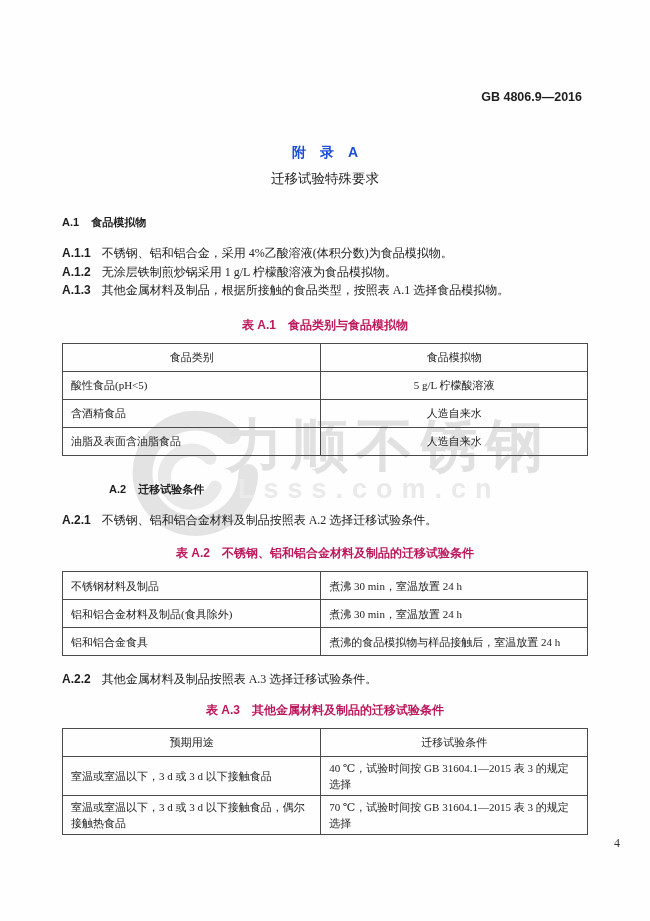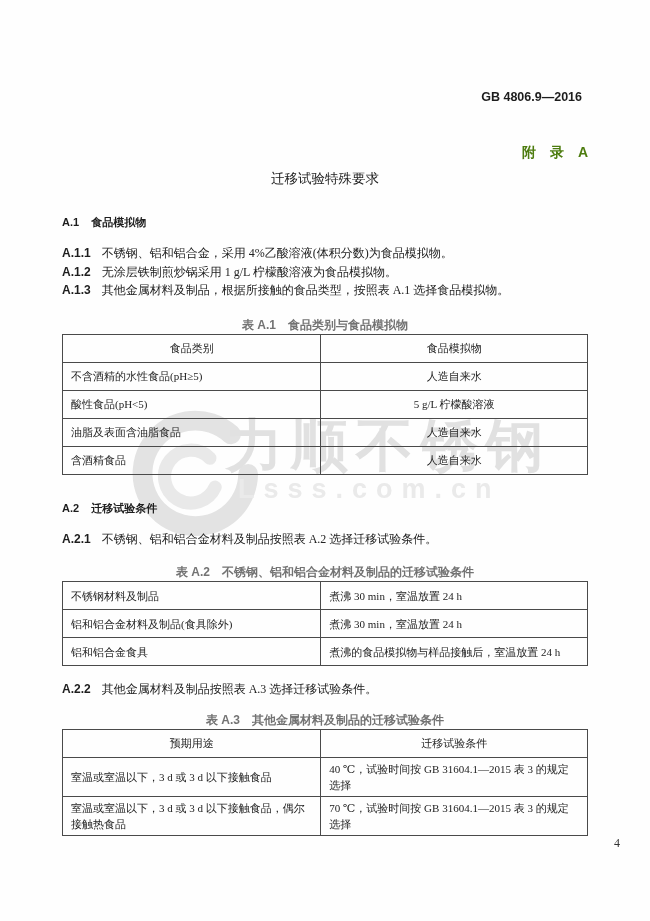"附 录 A" .app-title { color: #4d7c0f -> #1d4ed8; text-align: right -> center }
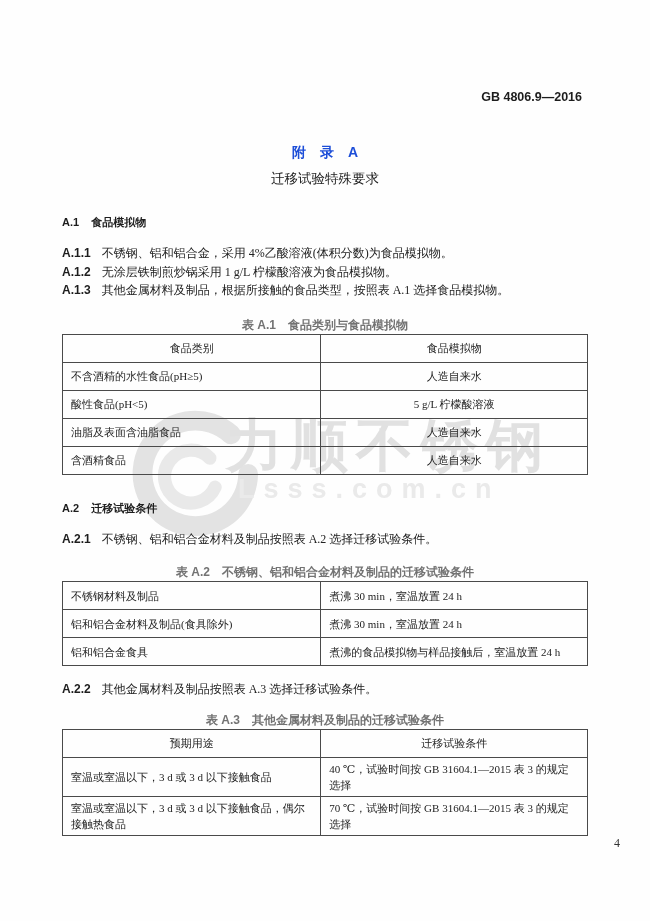"表 A.1 食品类别与食品模拟物" .tbl-caption { color: #737373 -> #be185d }
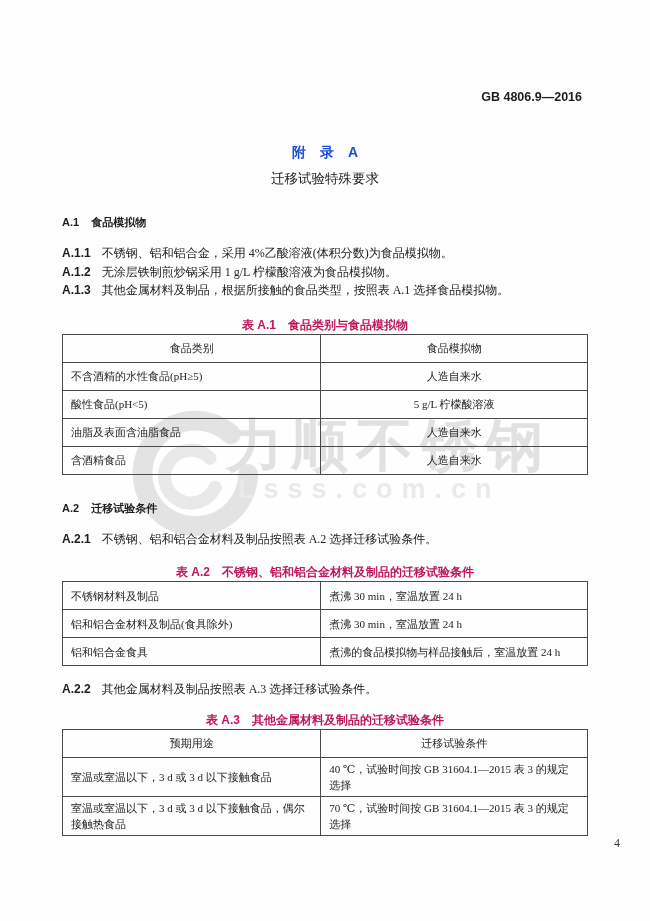"食品类别" table { margin-top: none -> 9px }
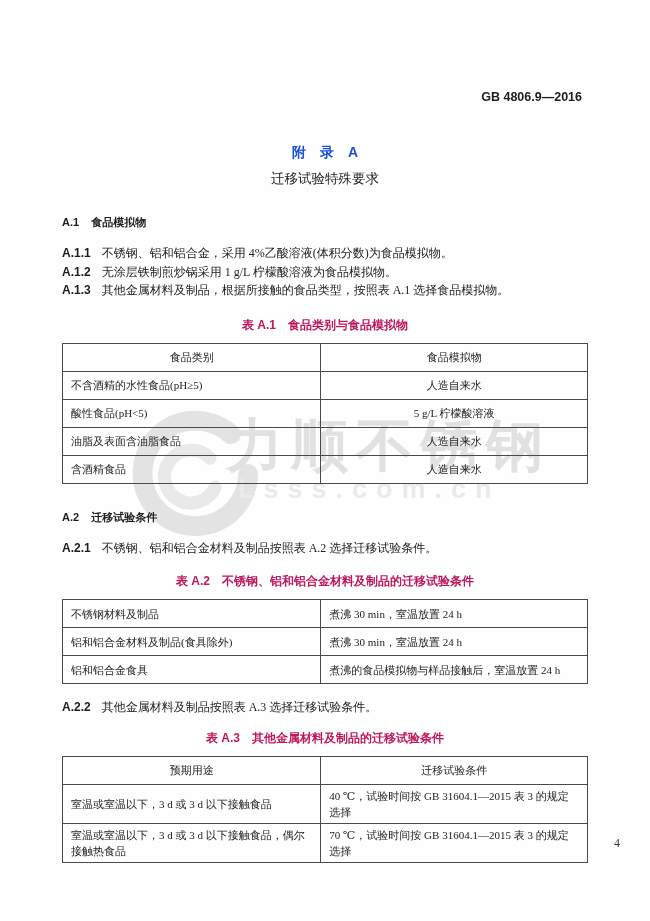"不含酒精的水性食品(pH≥5)" tr { html: <tr> <td>不含酒精的水性食品(pH≥5)</td> <td>人造自来水</td> </tr> -> none }
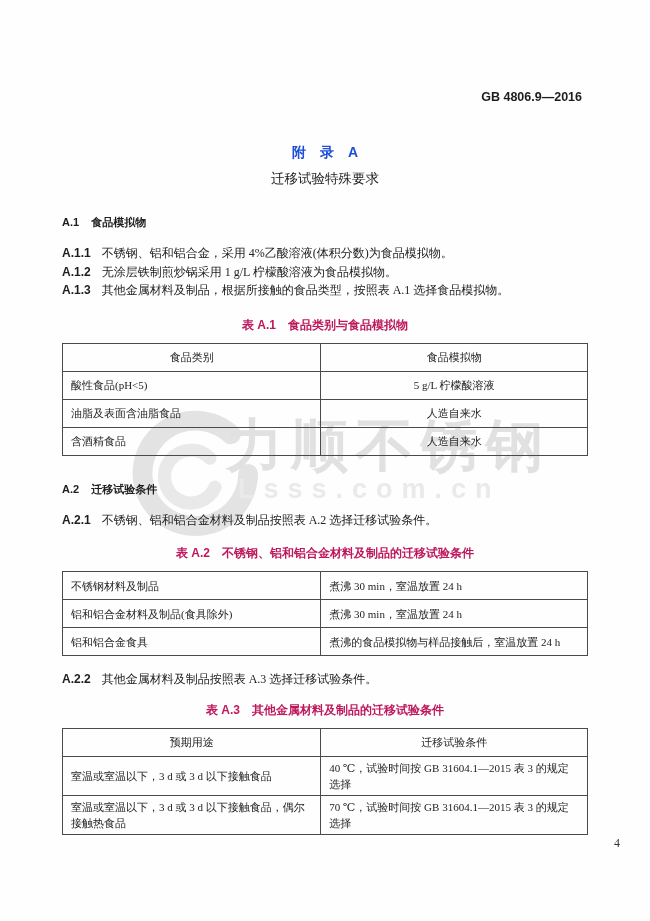"油脂及表面含油脂食品" tr { order: before "含酒精食品" -> after "含酒精食品" }
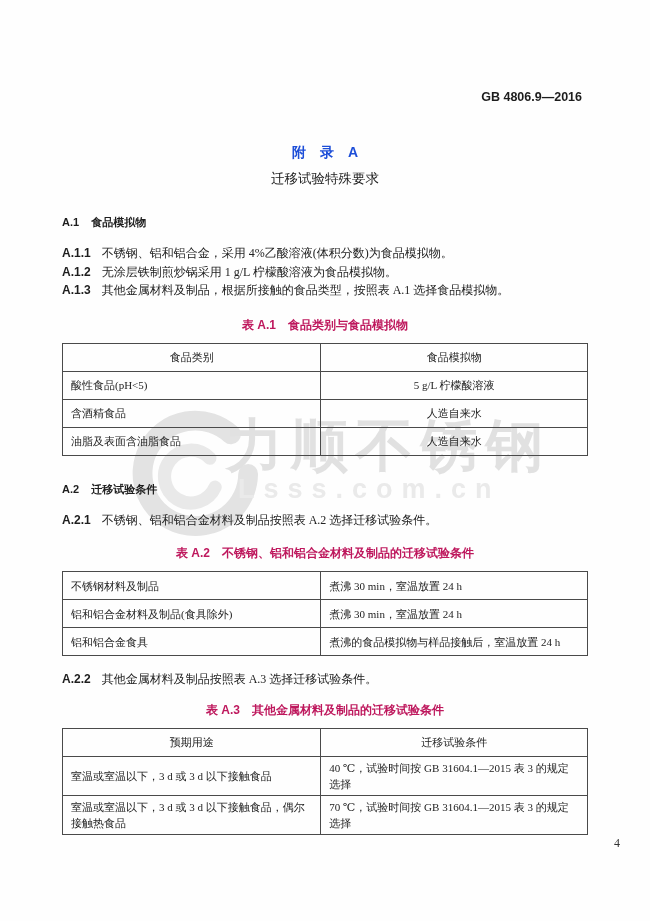"A.2 迁移试验条件" .m-a2 { margin-left: none -> 47px }
